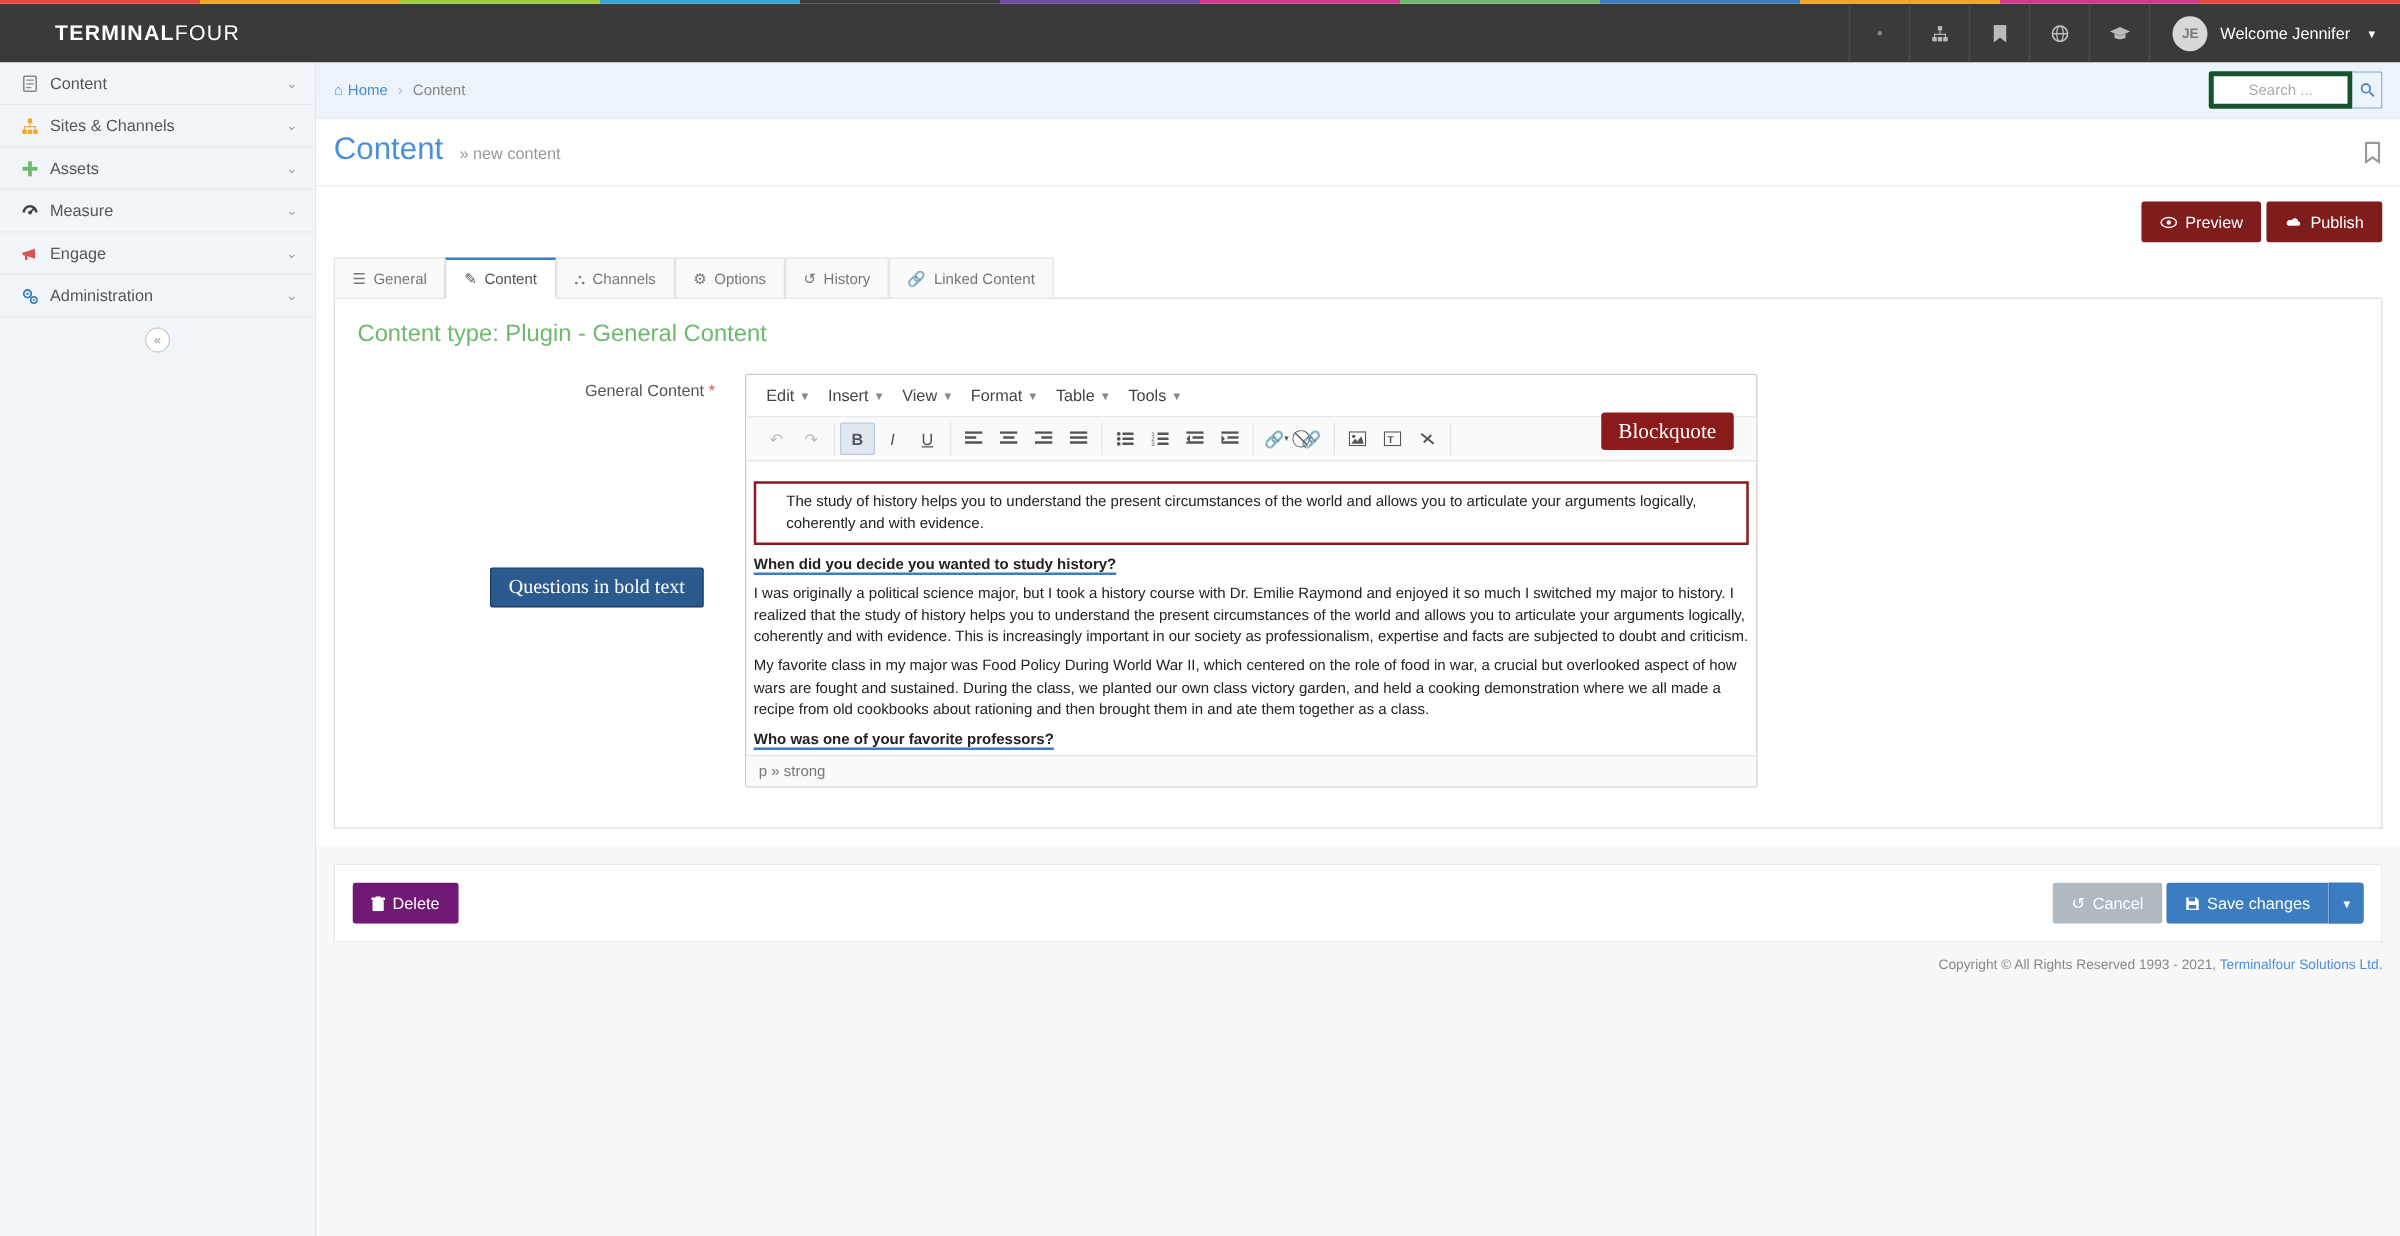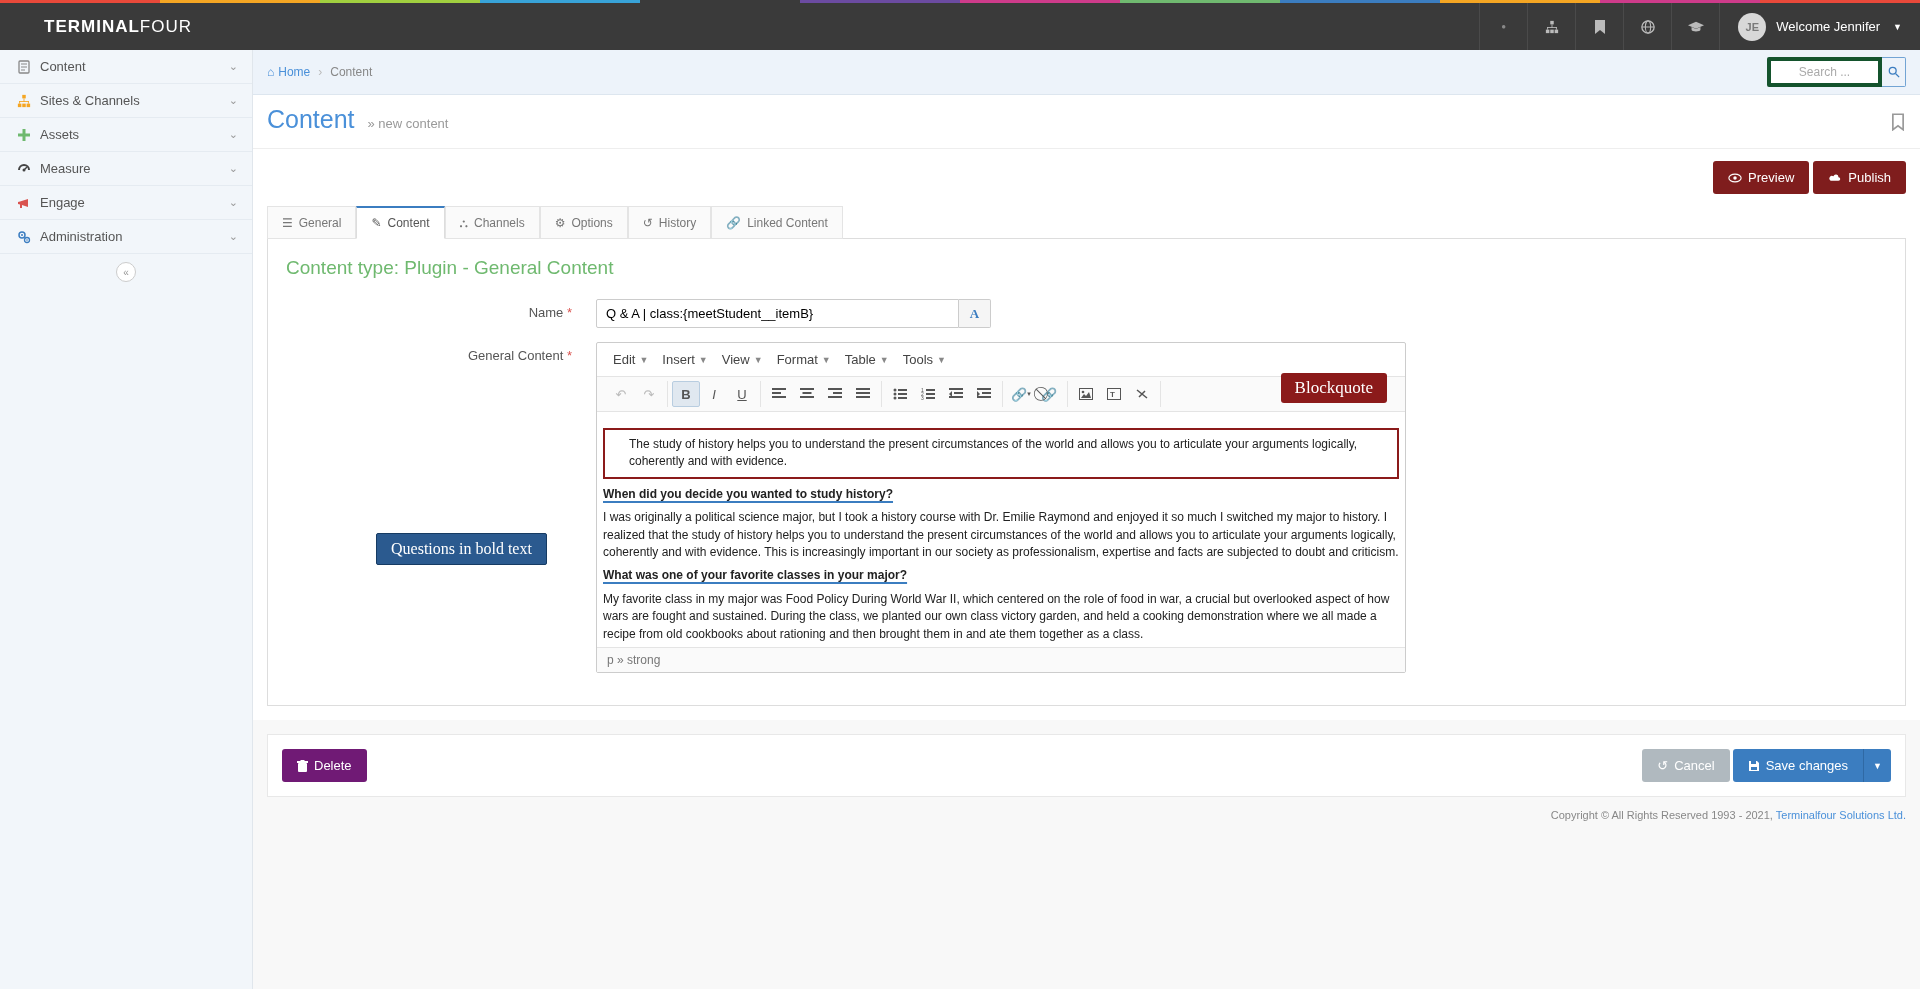"Name *" div.form-row { html: <div> <div><span>Name</span> <span>*</span></div> <div> <div> <input> <div> <span>A</span> </div> </div> </div> </div> -> none }
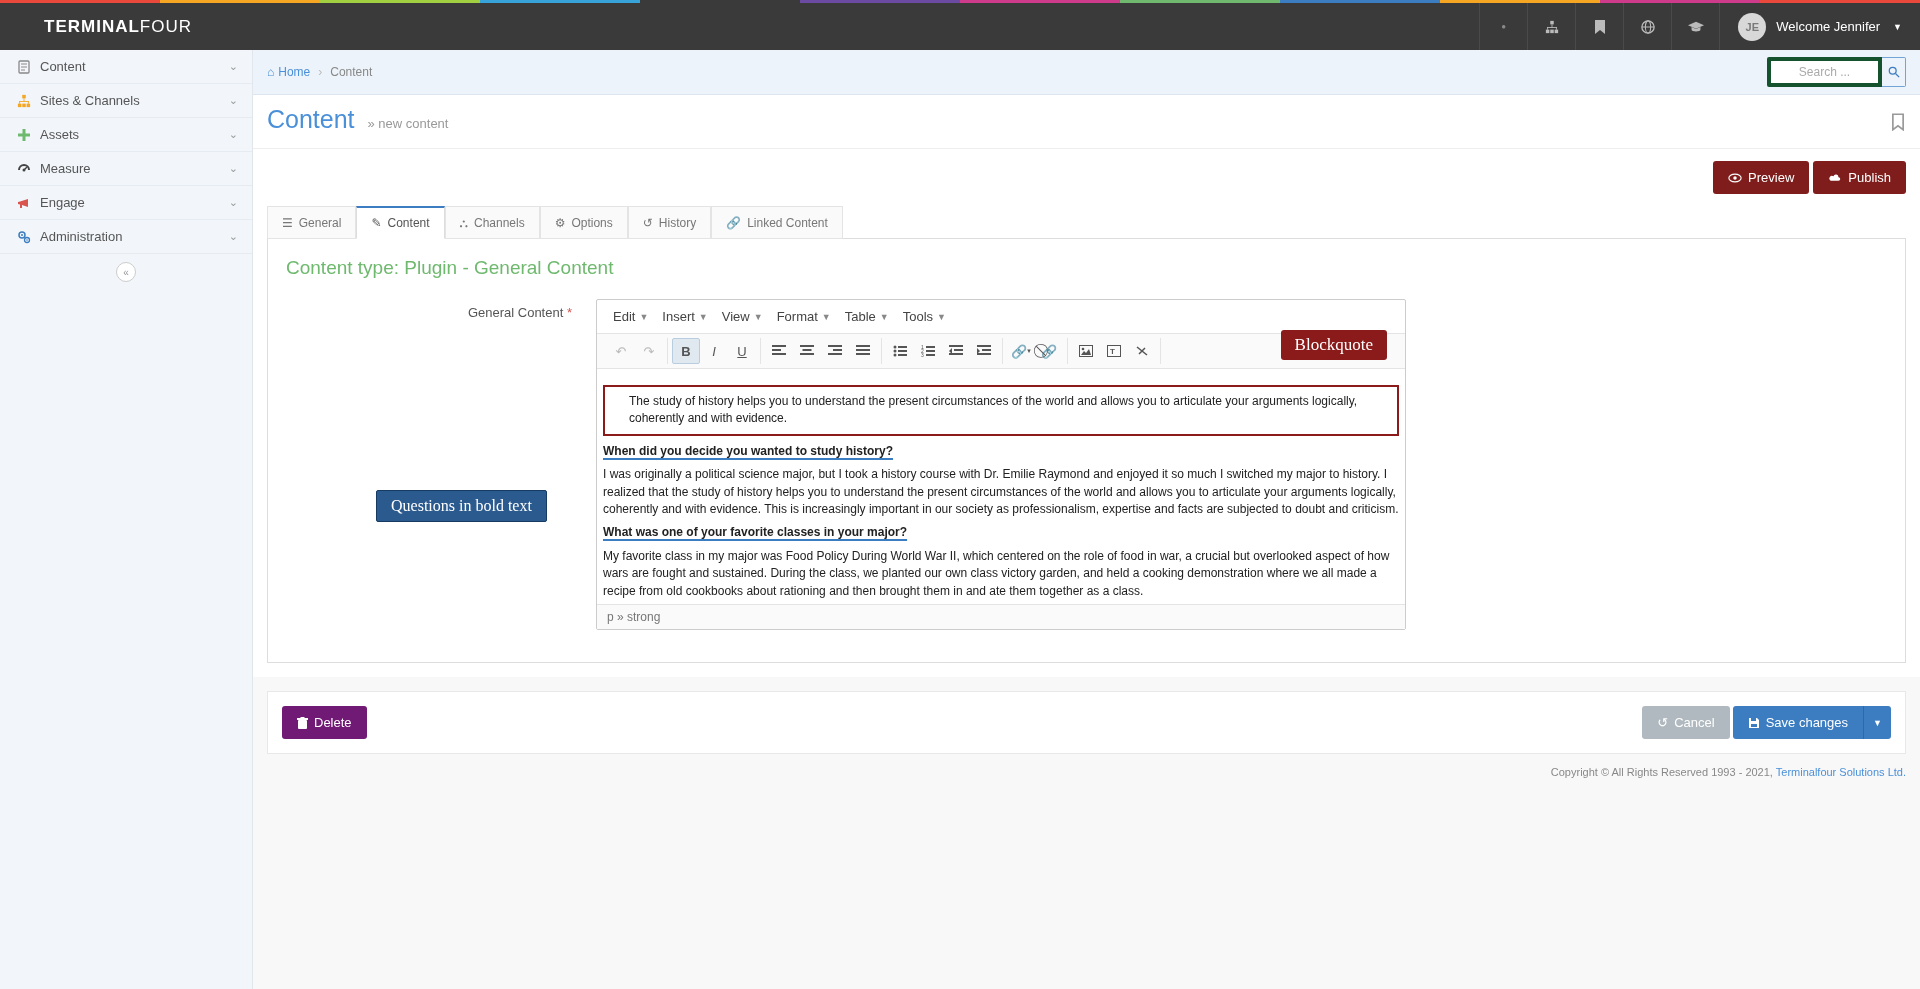"Questions in bold text" div.callout { left: 90px -> 106px; margin-top: 36px -> none }
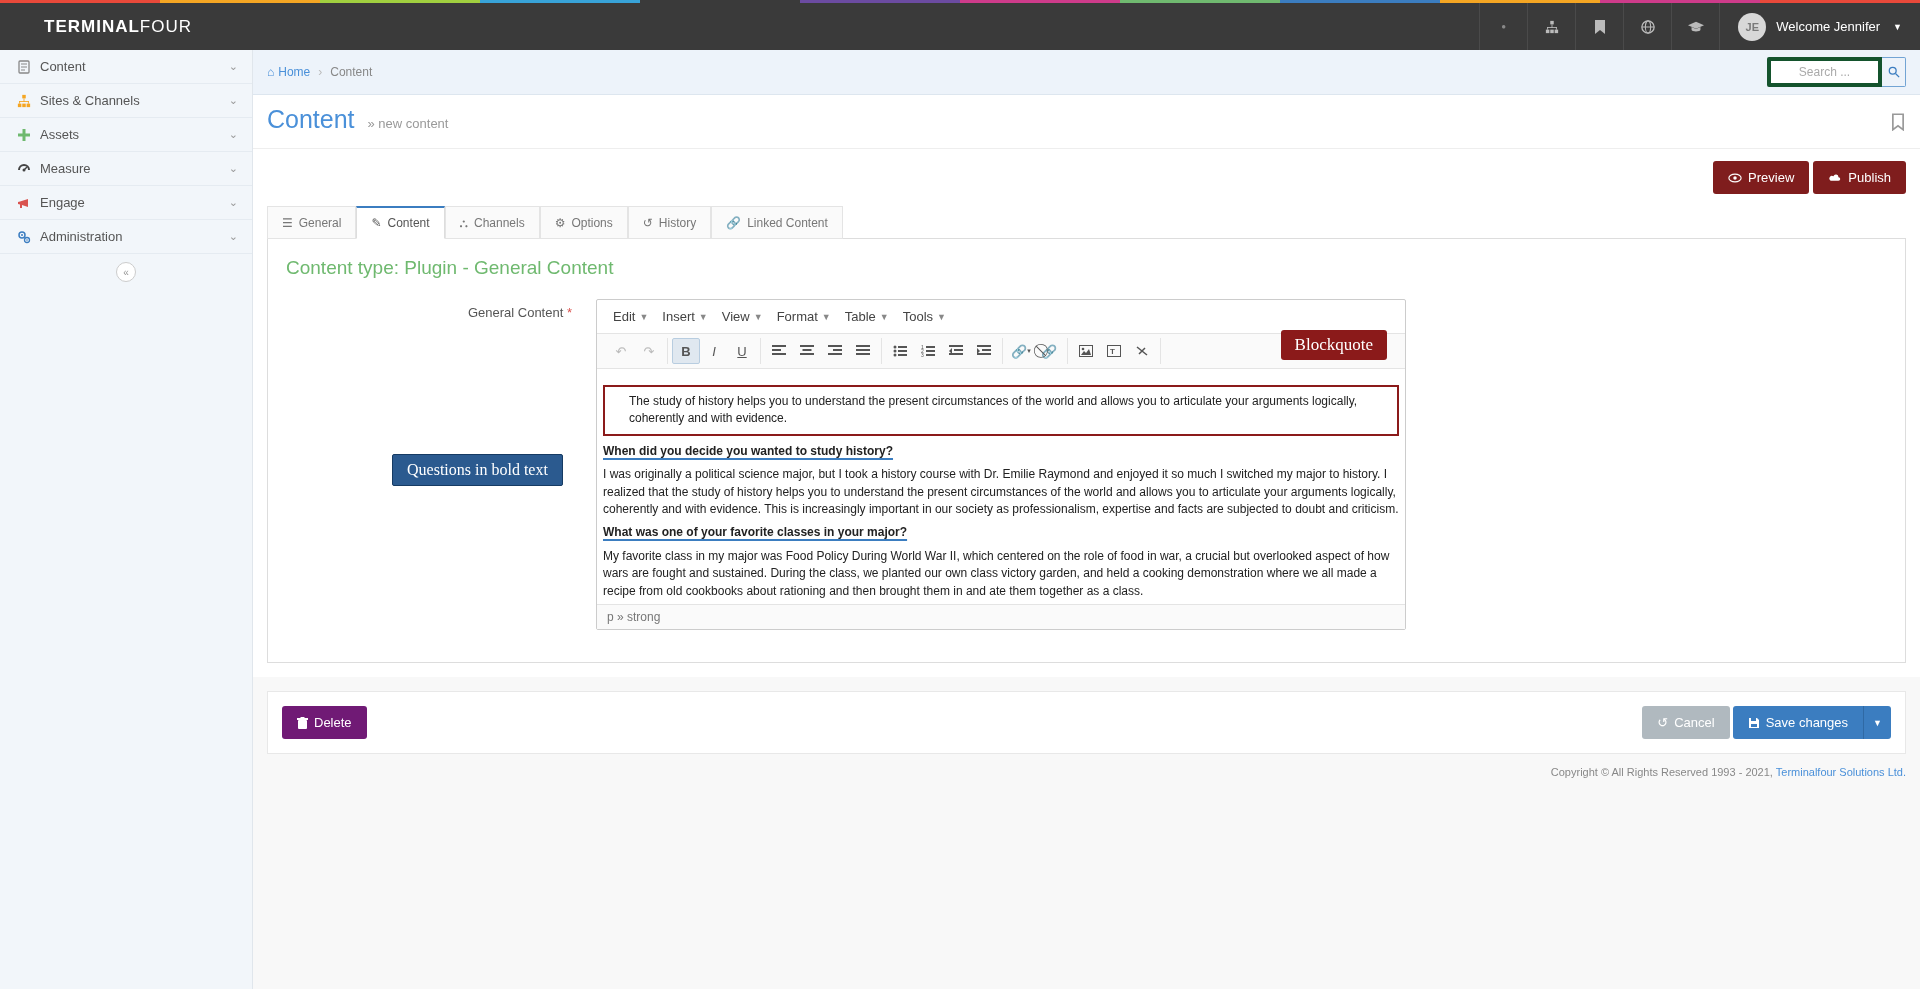"What was one of your" p { html: <p><span>What was one of your favorite classes in your major?</span></p> -> none }
